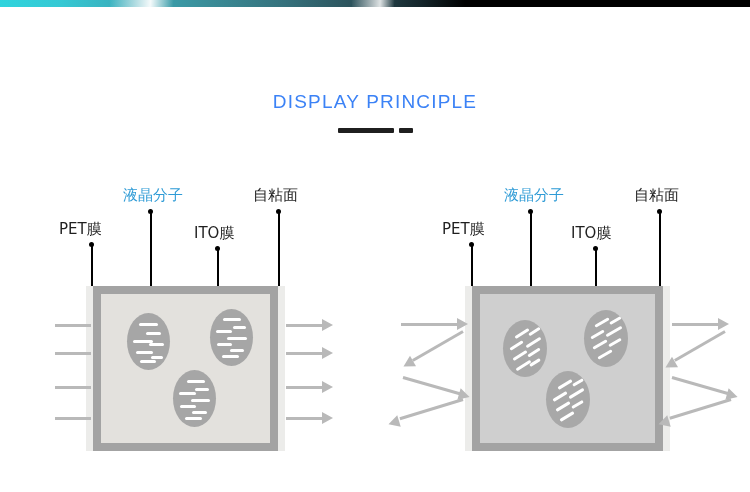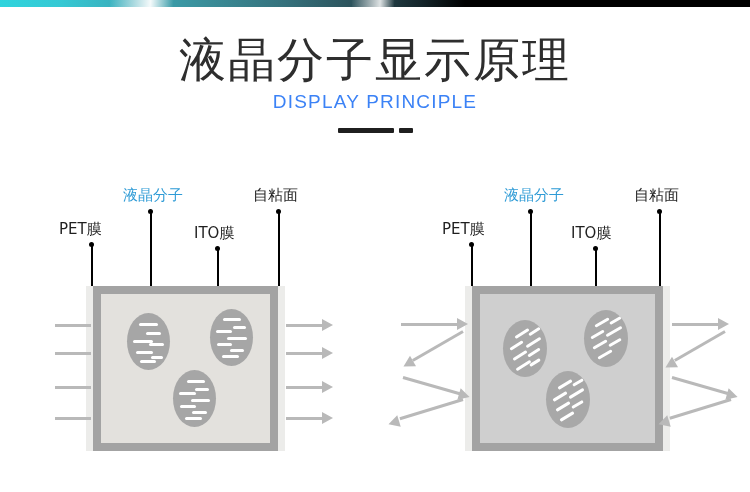"液晶分子显示原理" div.title { html: <div>液晶分子显示原理</div> -> none }
